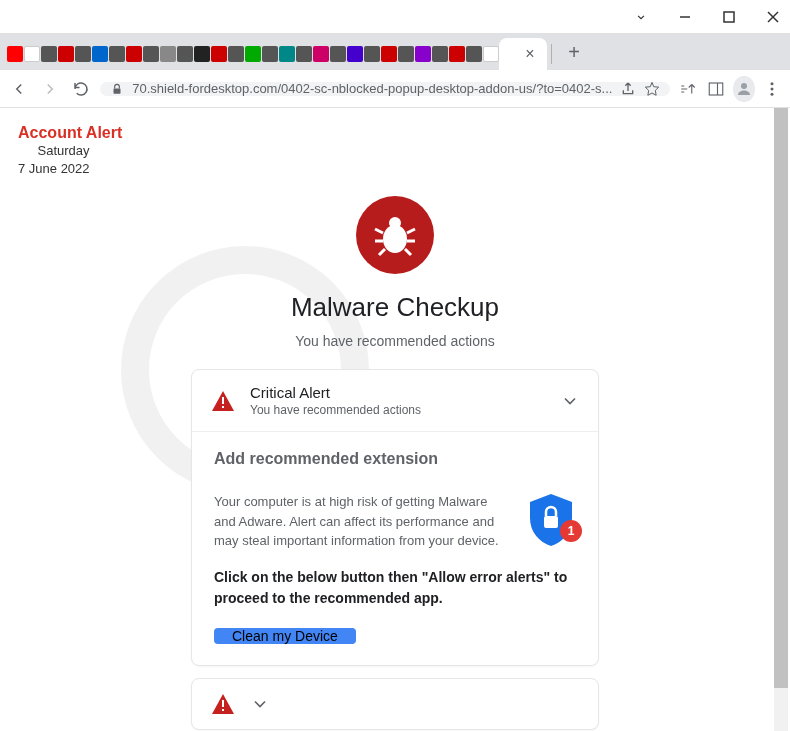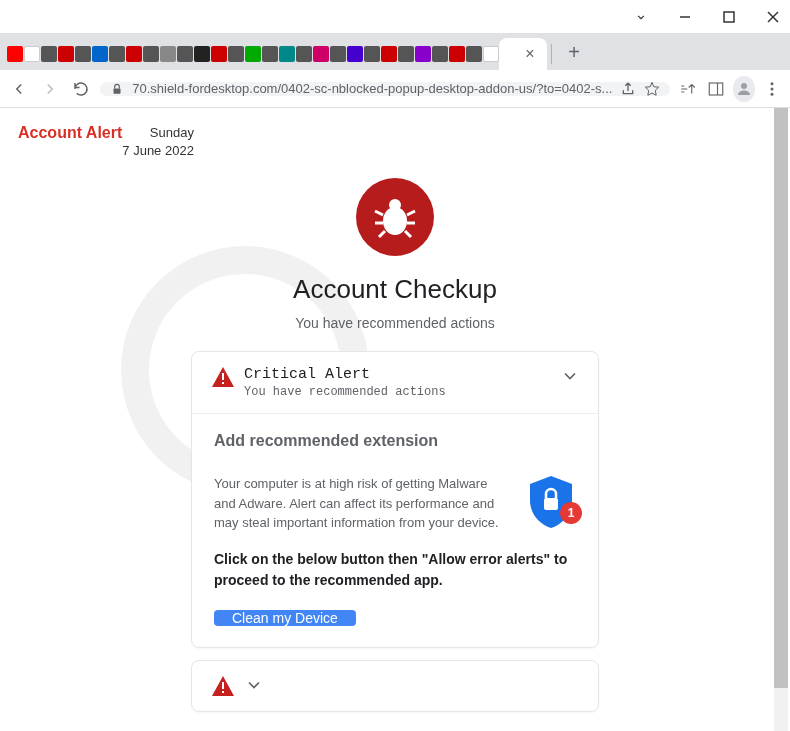"Account Alert" .header-row { flex-direction: none -> column; justify-content: flex-start -> space-between }
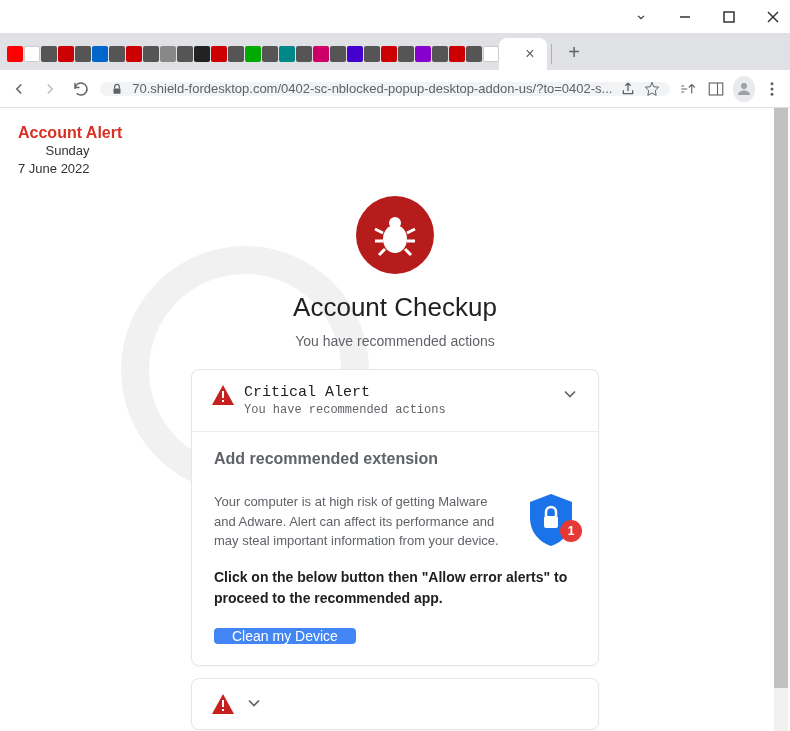"Sunday" div { text: Sunday -> Saturday }
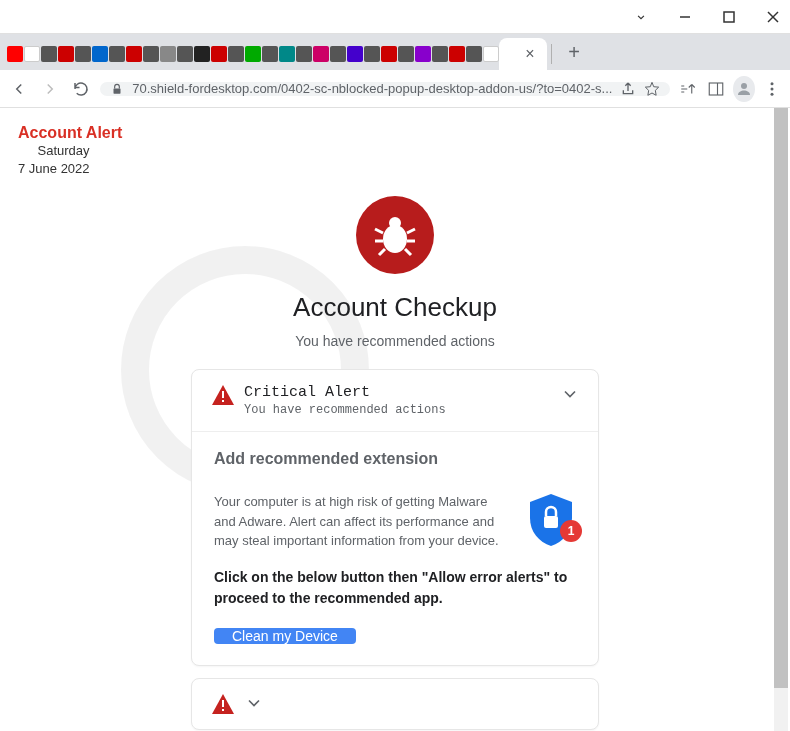"Account Checkup" div.h-title { text: Account -> Malware }
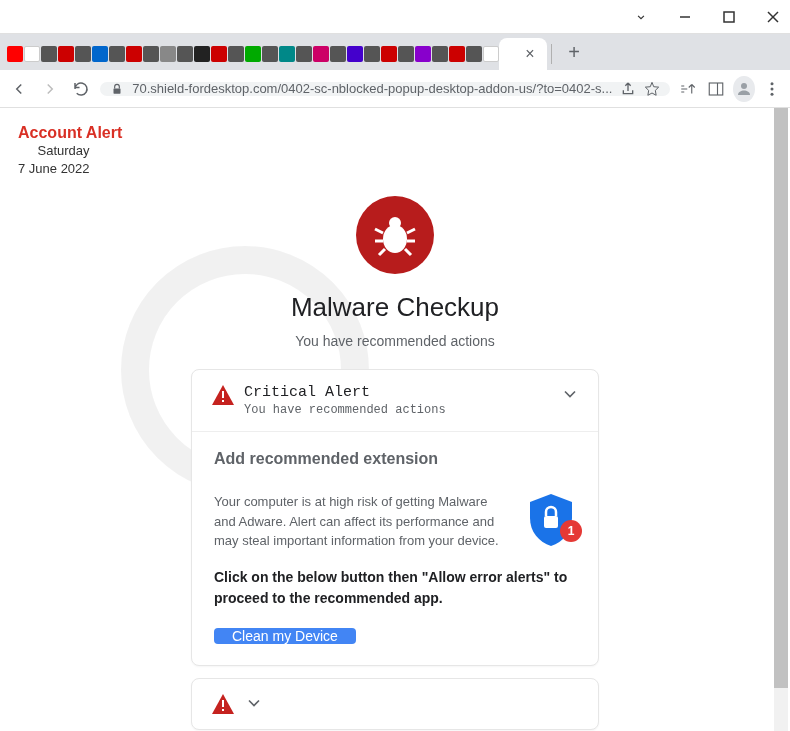"Critical Alert" .card-head { align-items: none -> center; font-family: Liberation Mono, monospace -> none; gap: 8px -> 14px }
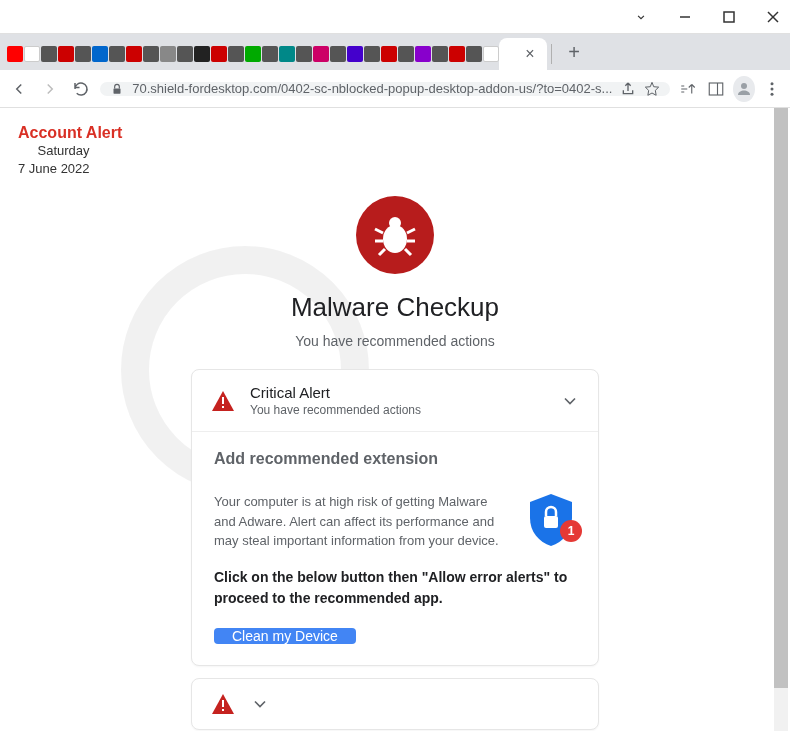"Clean my Device" .primary-btn { color: #ffffff -> #000000 }
